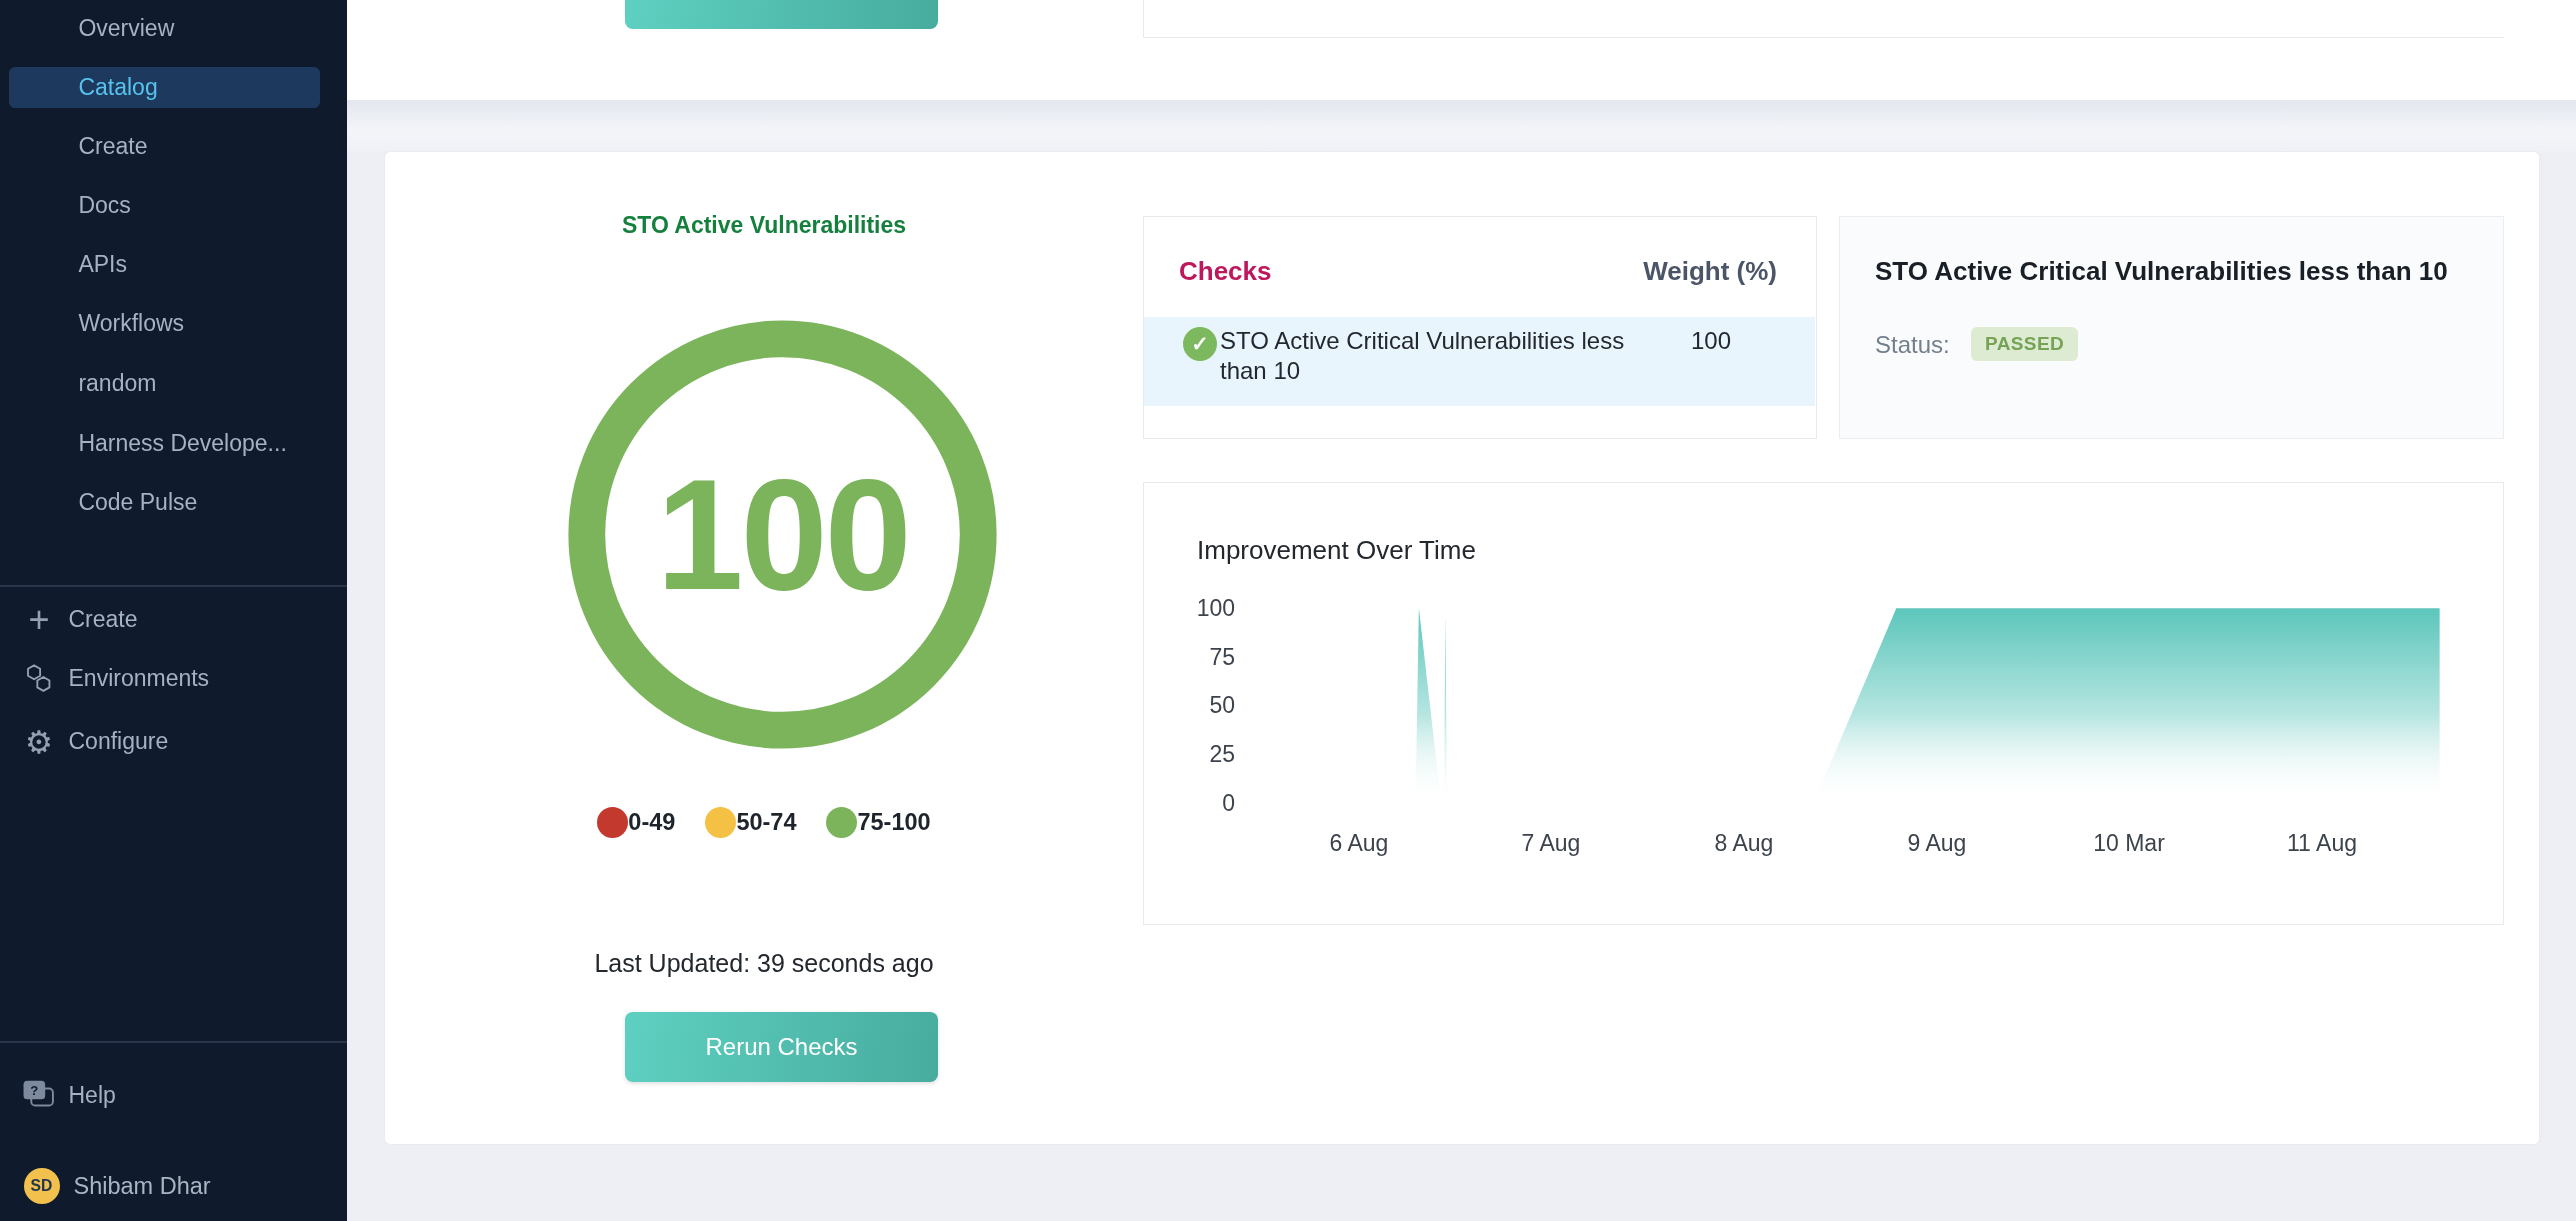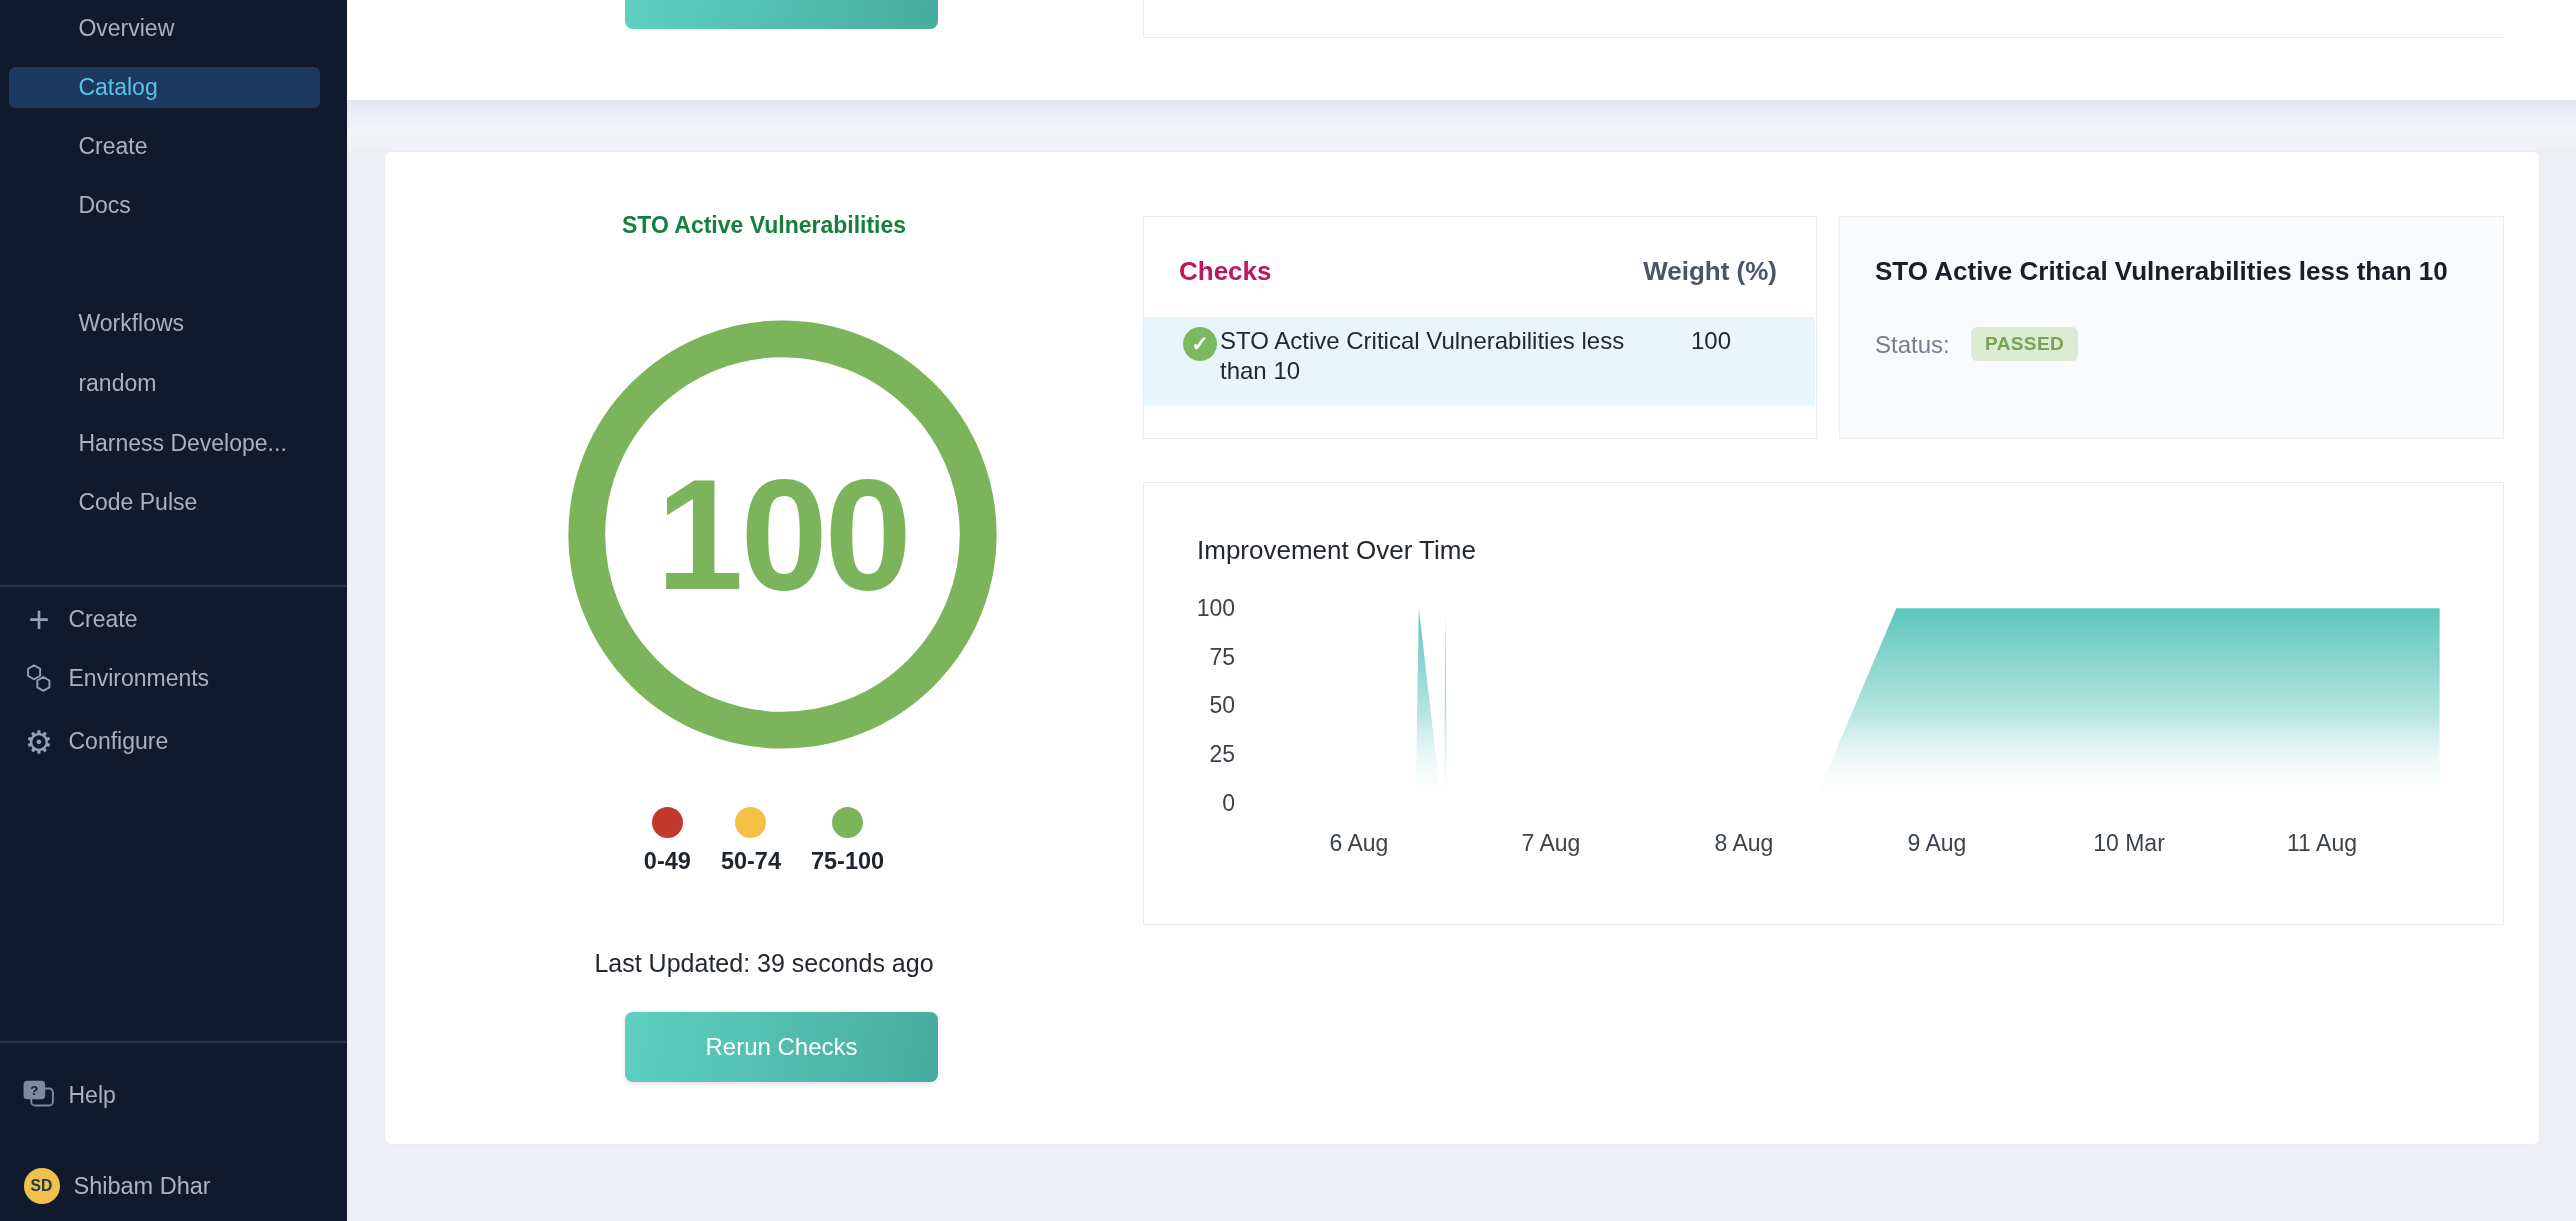"APIs" div.nav-item { html: none -> <div>APIs</div> }
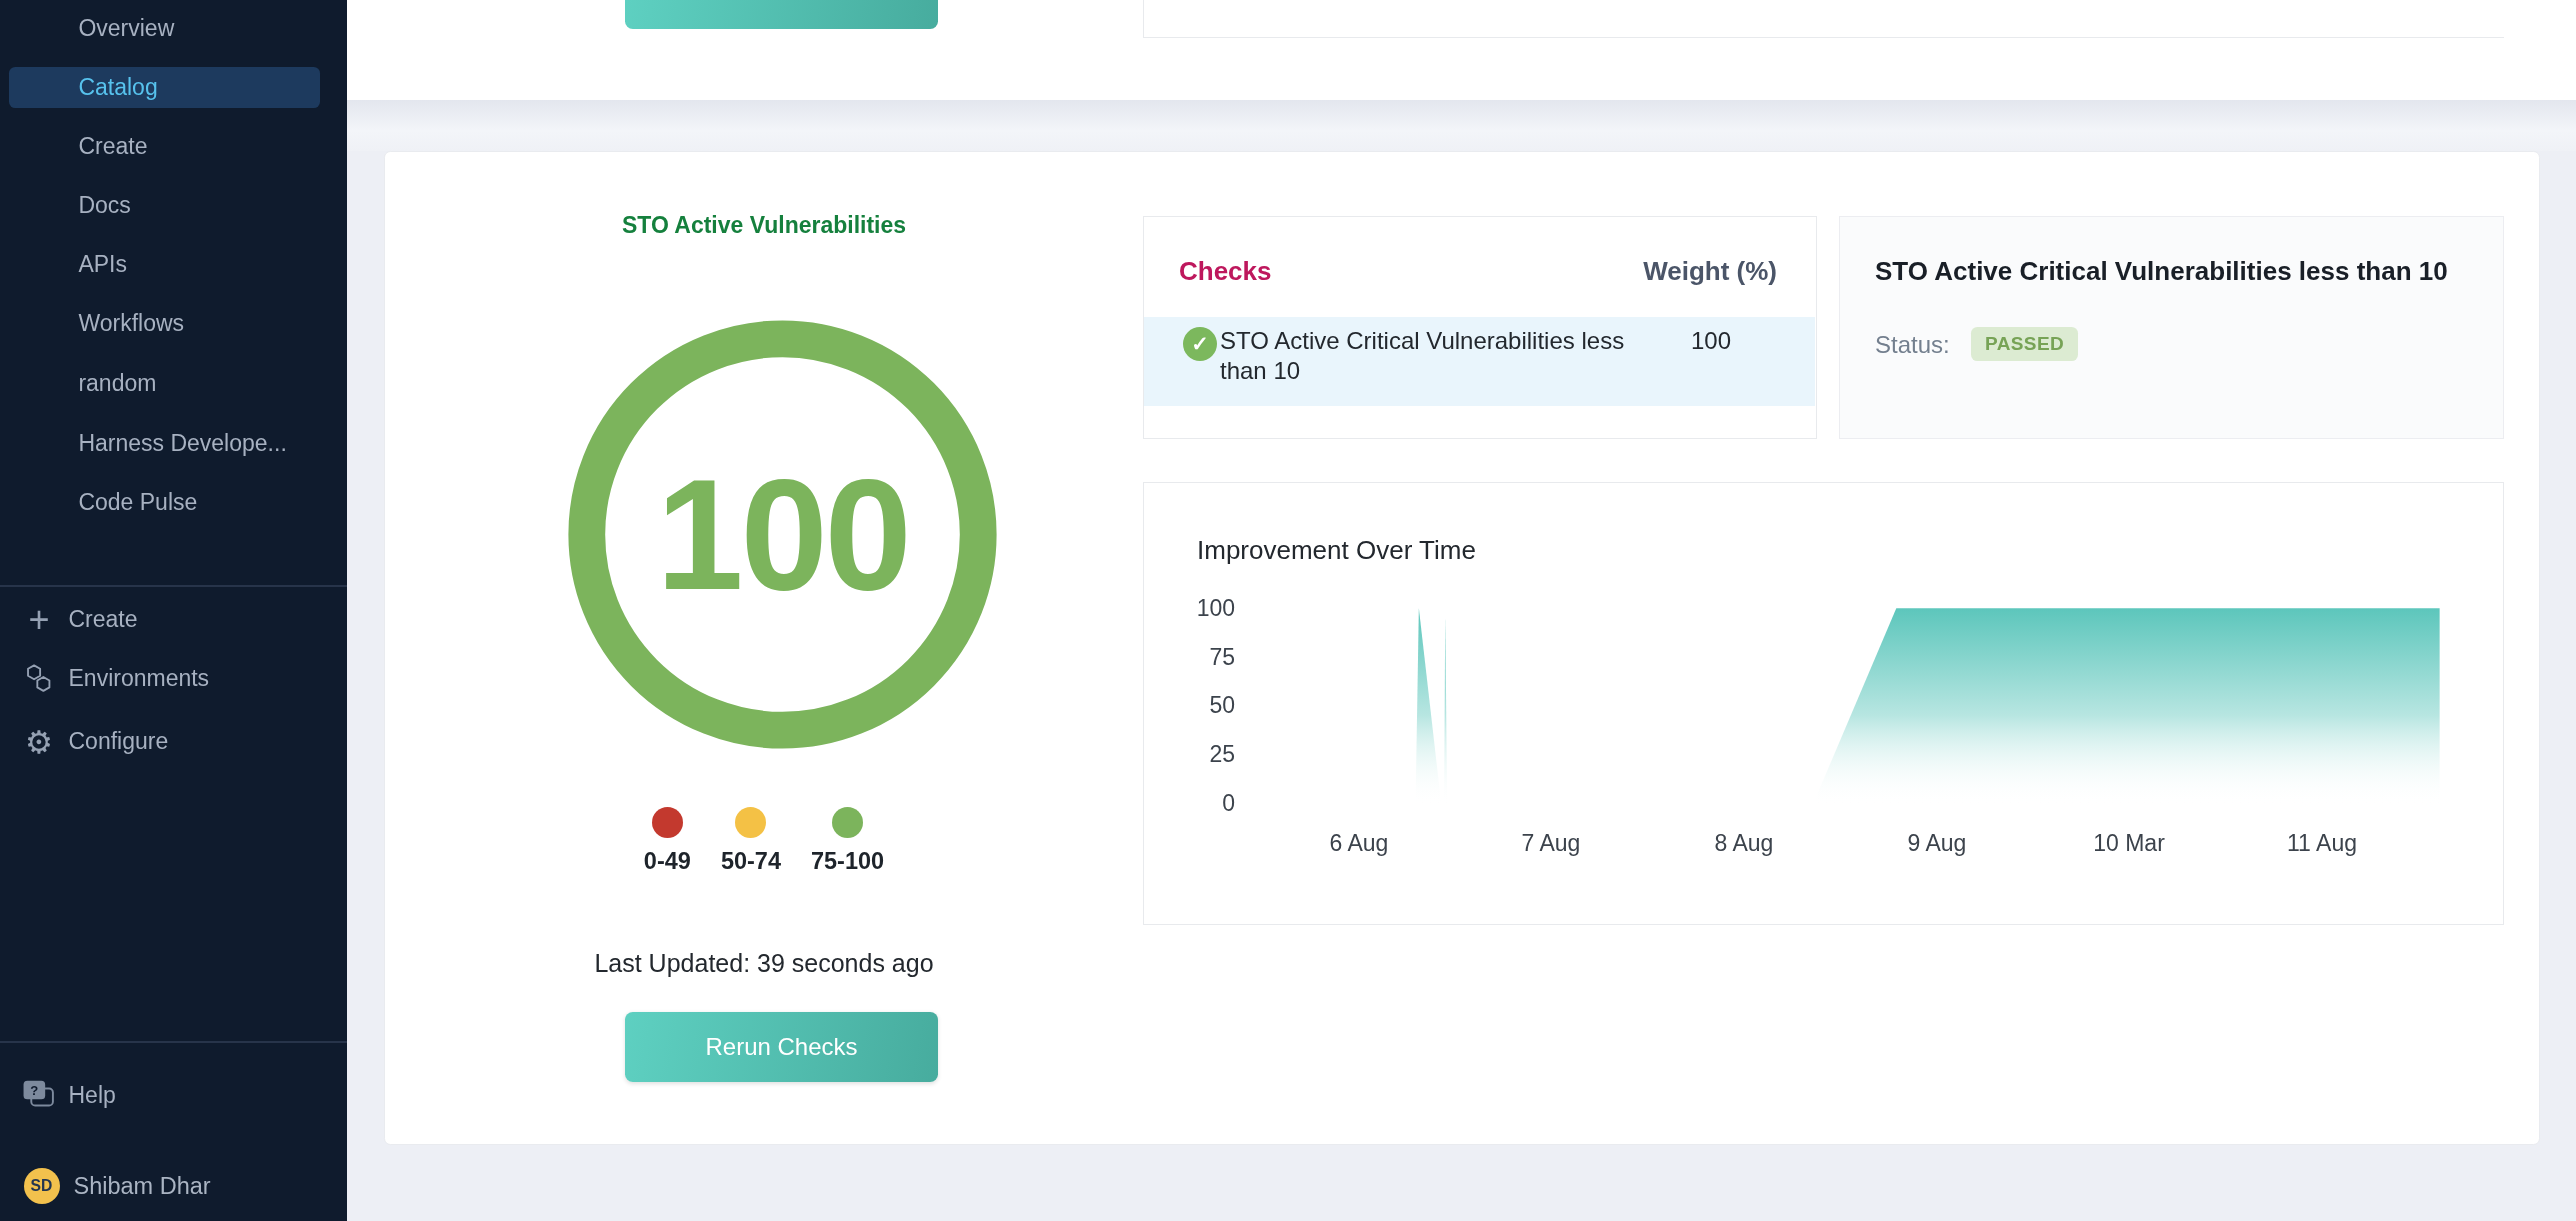"0-49" .legend-item { flex-direction: column -> none; gap: 10px -> 0 }
